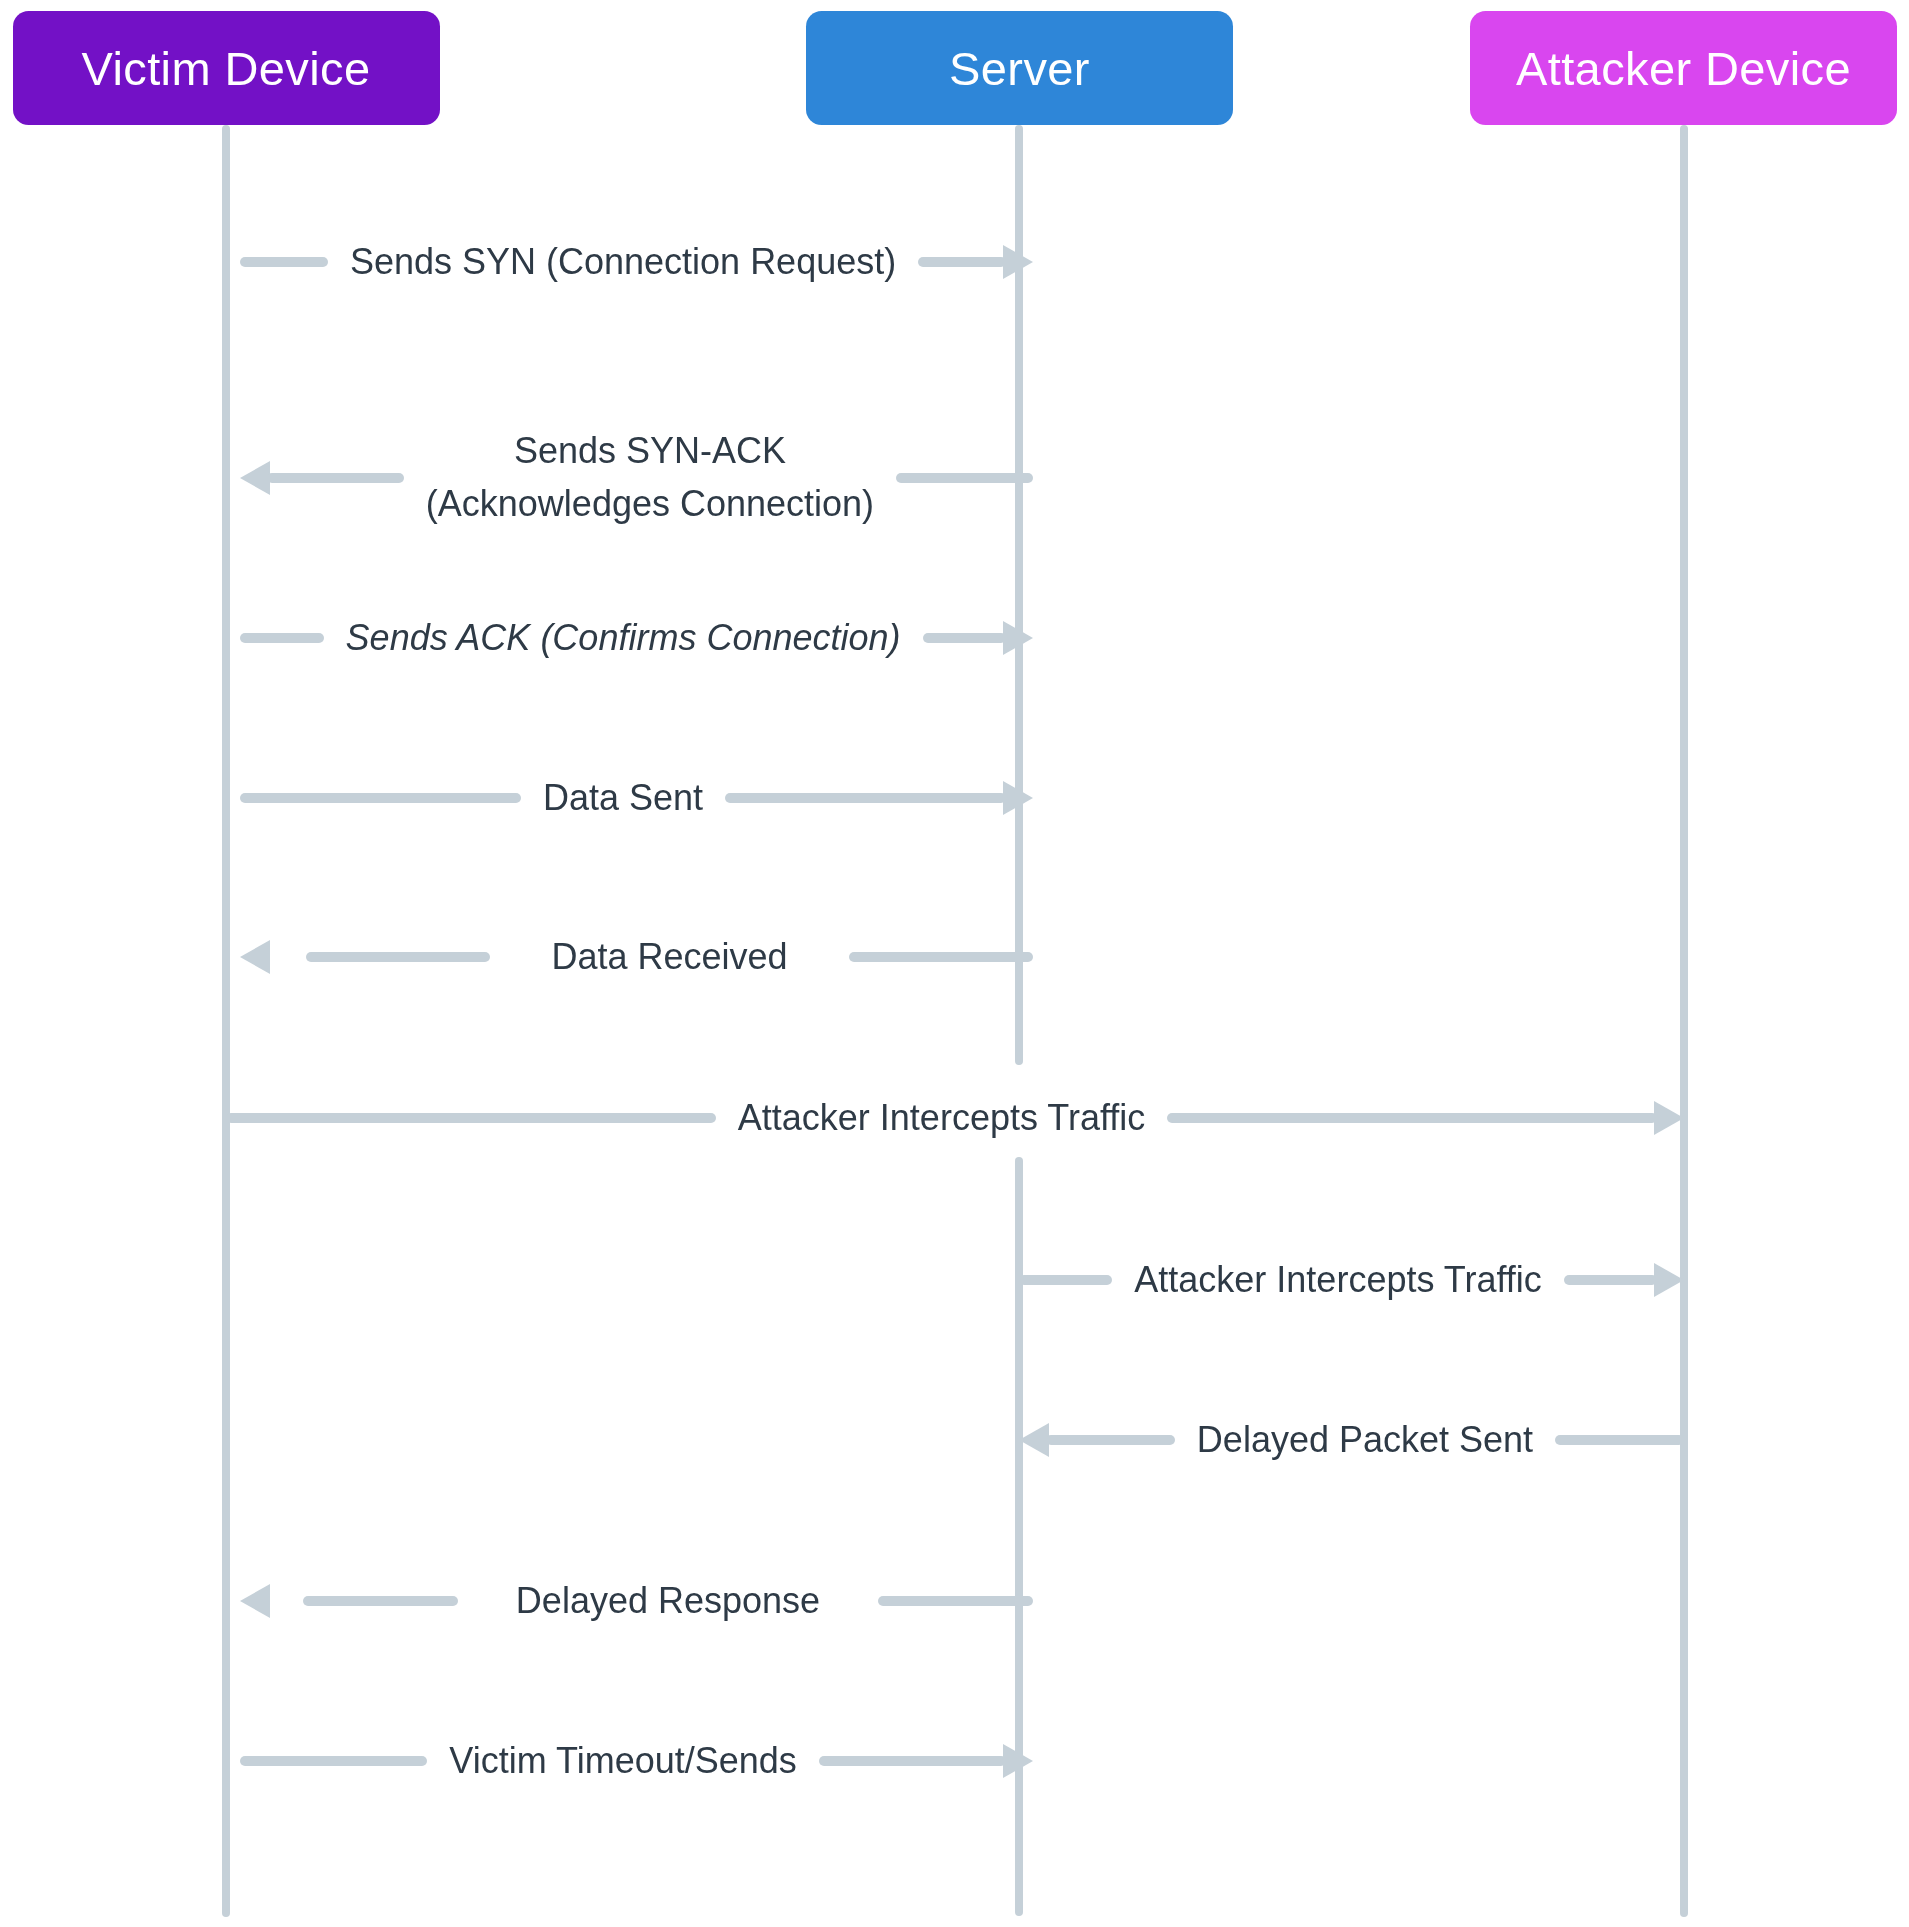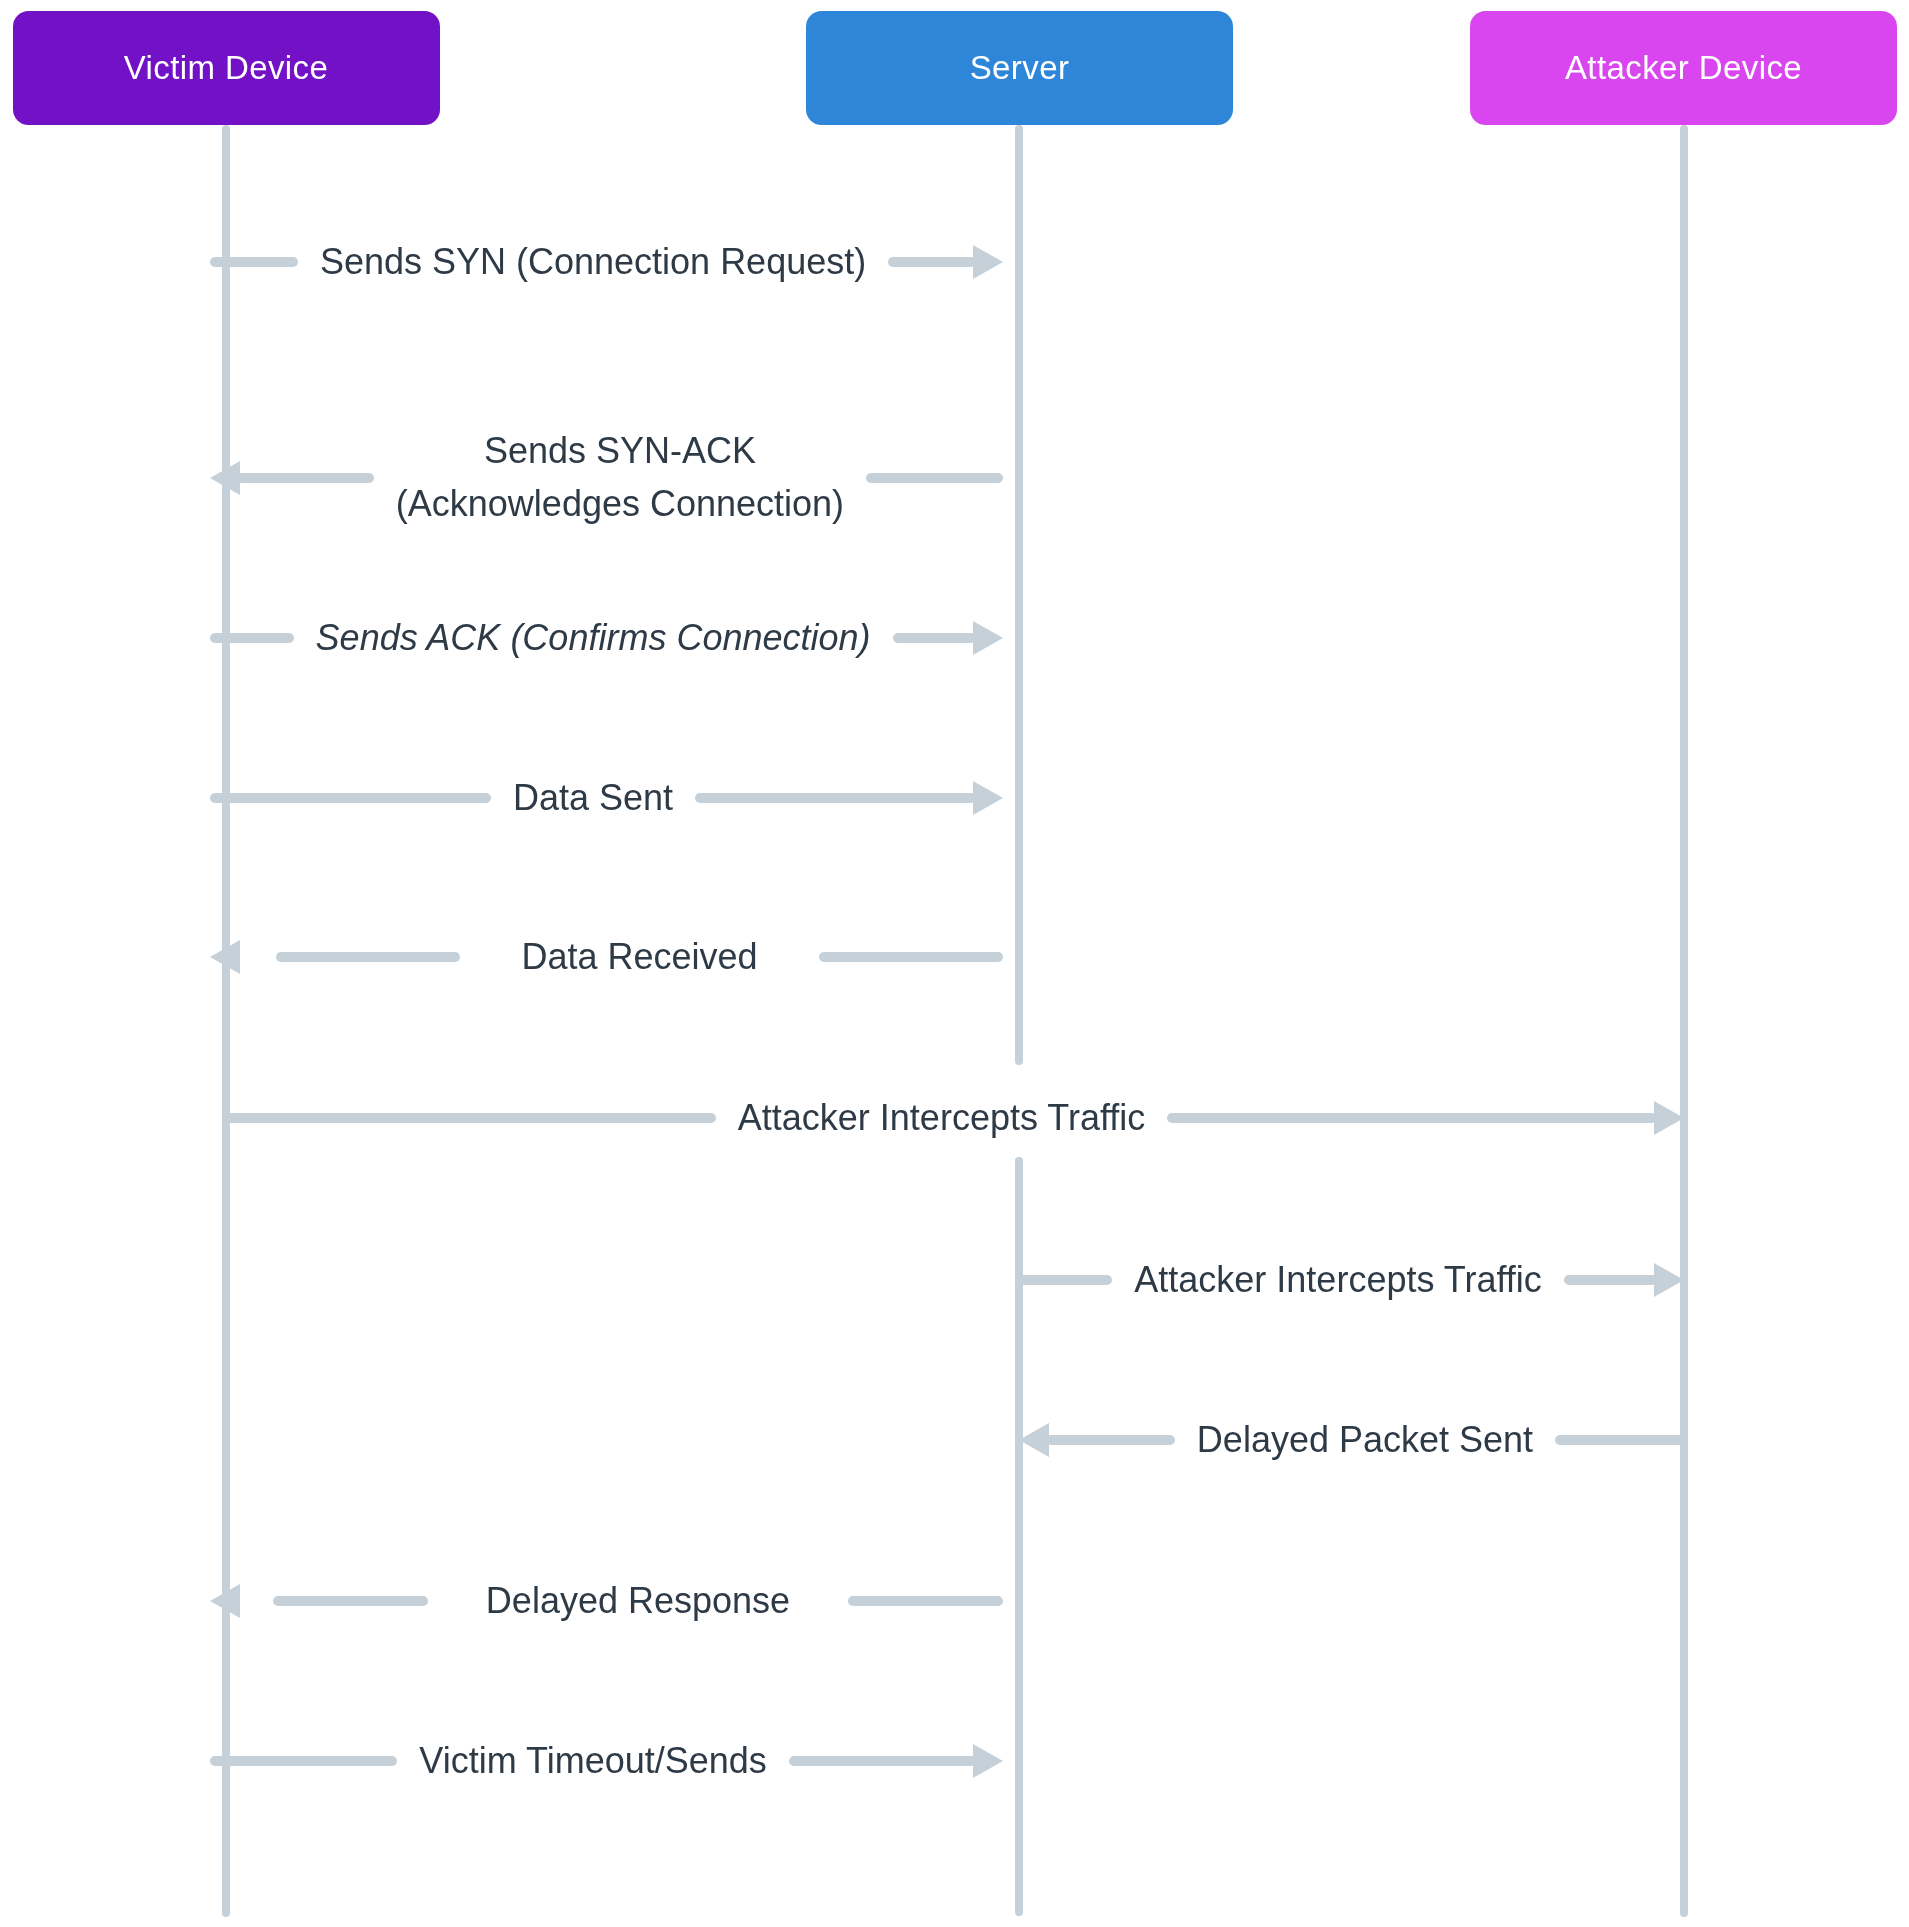"Victim Device" .actor { font-size: 33px -> 47px }
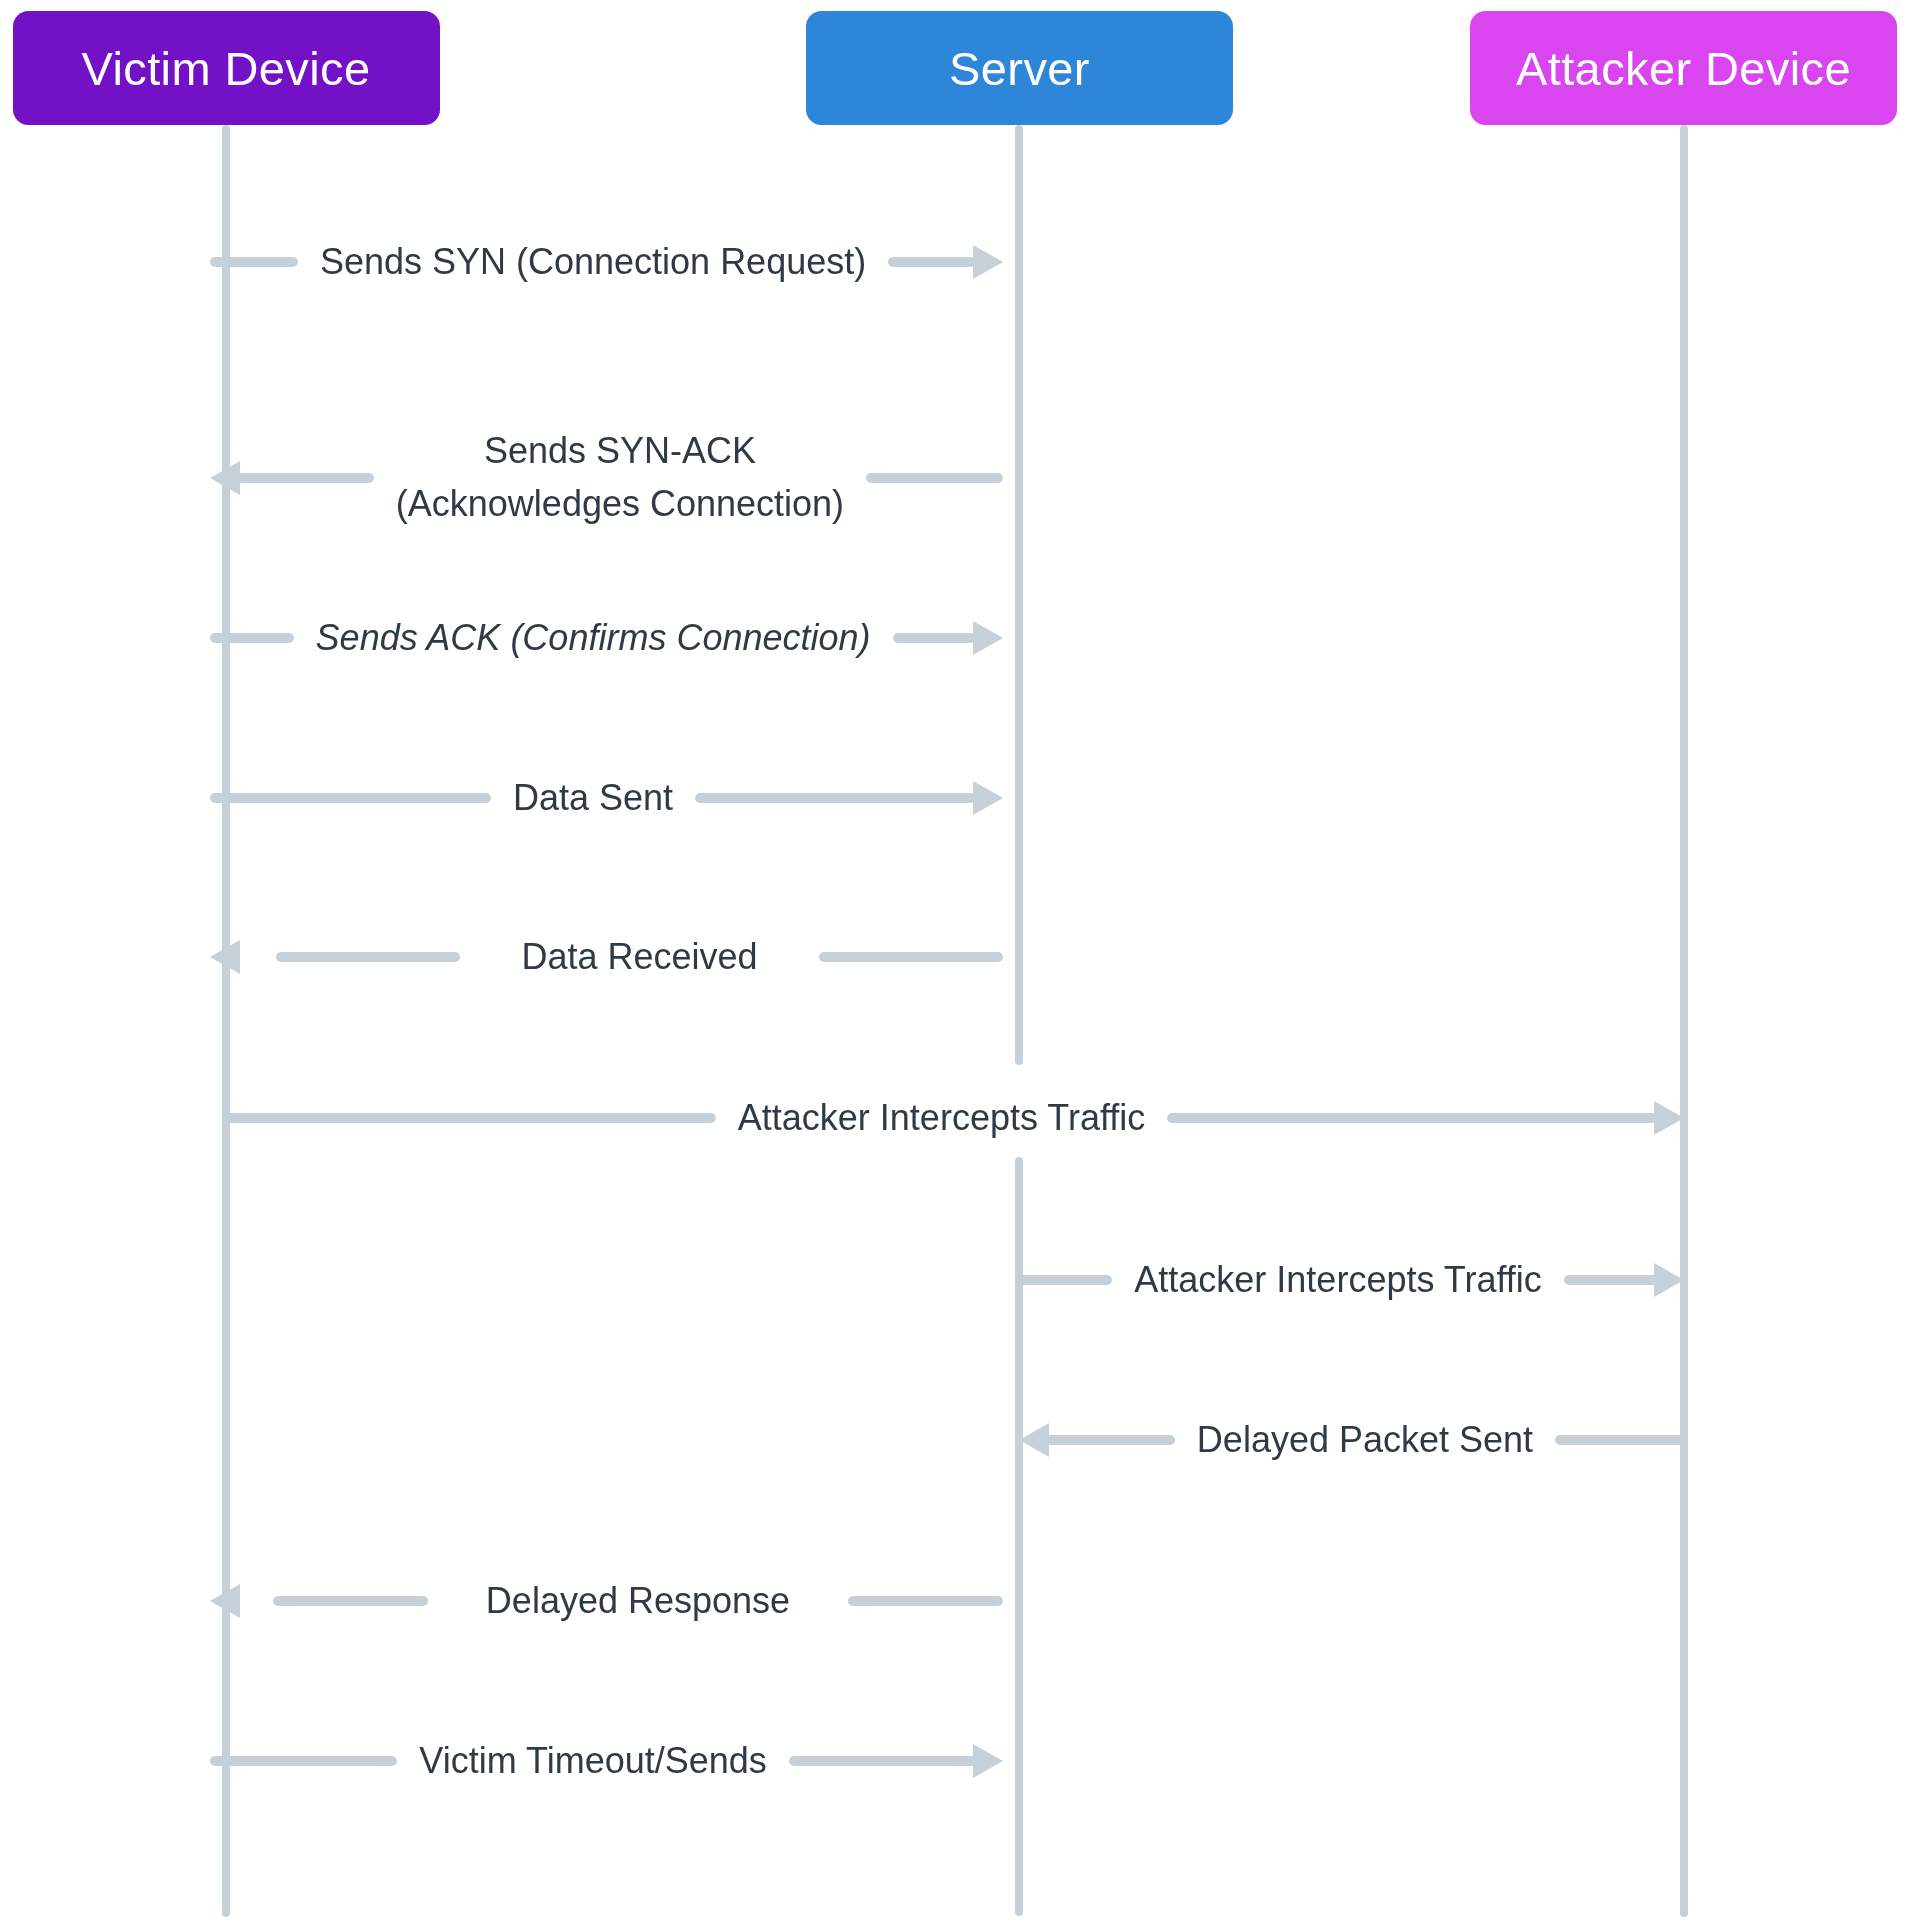"Sends SYN (Connection Request)" .span-vs { left: 210px -> 240px }
